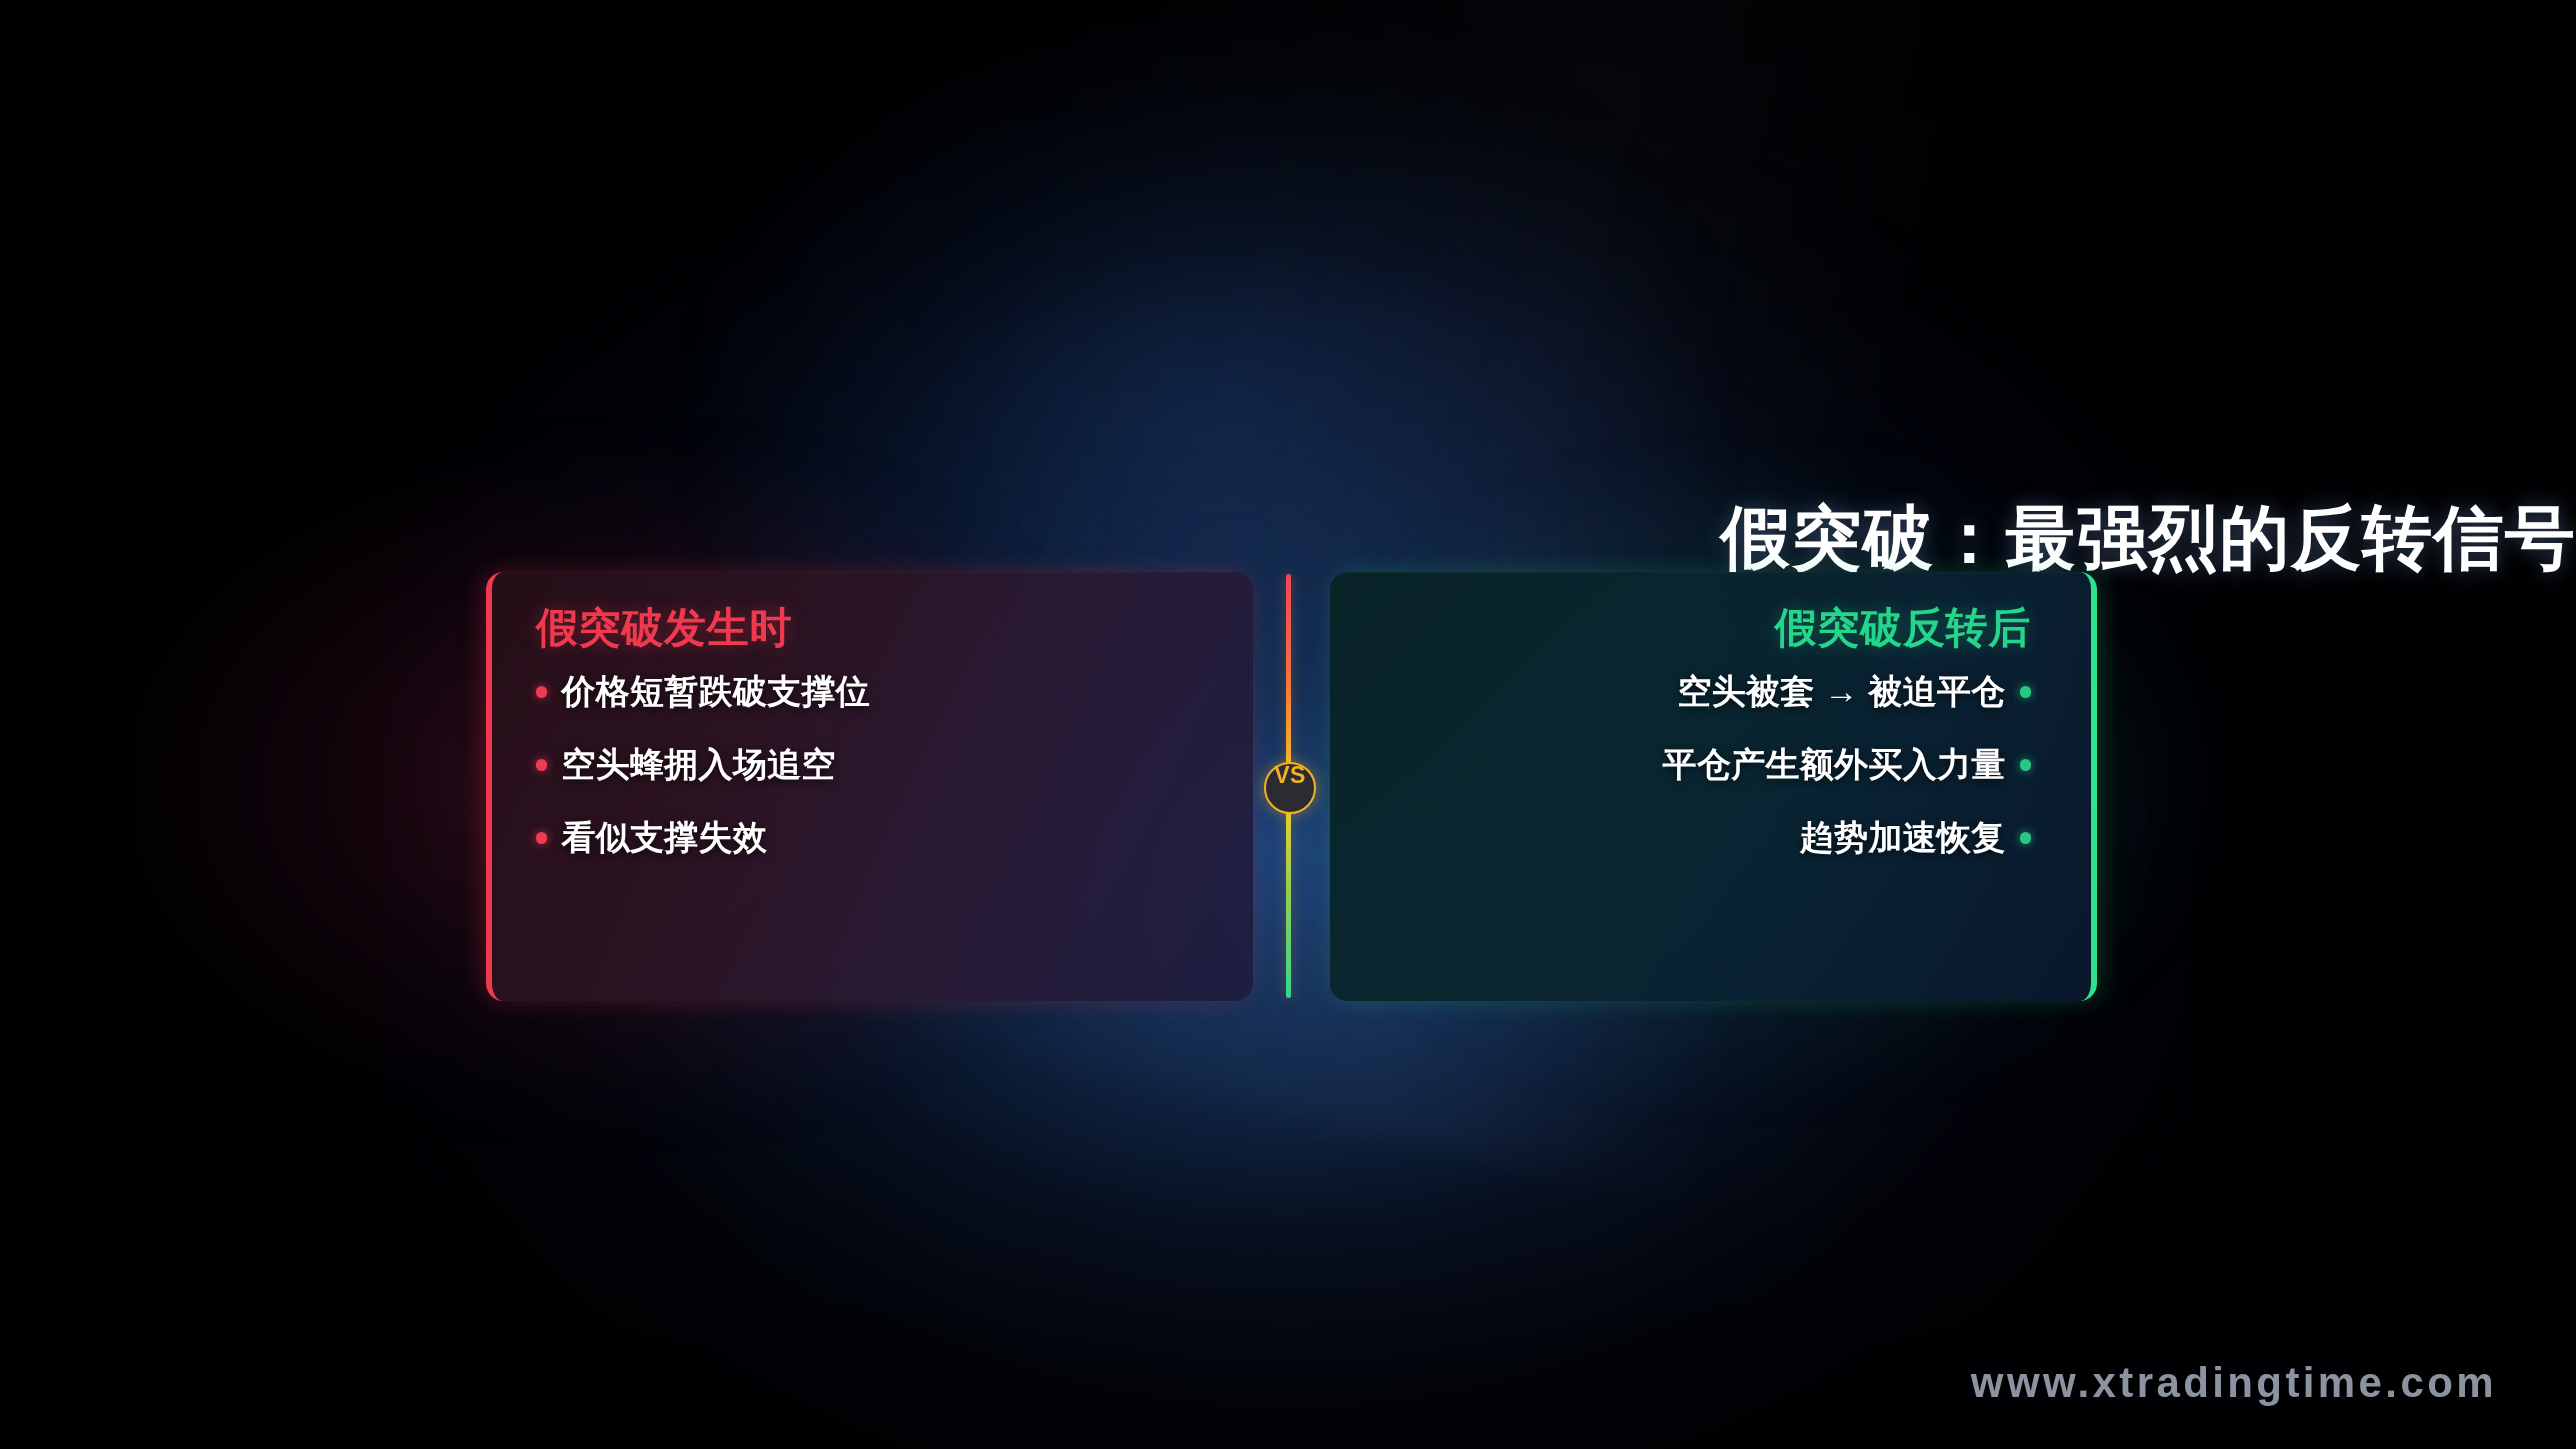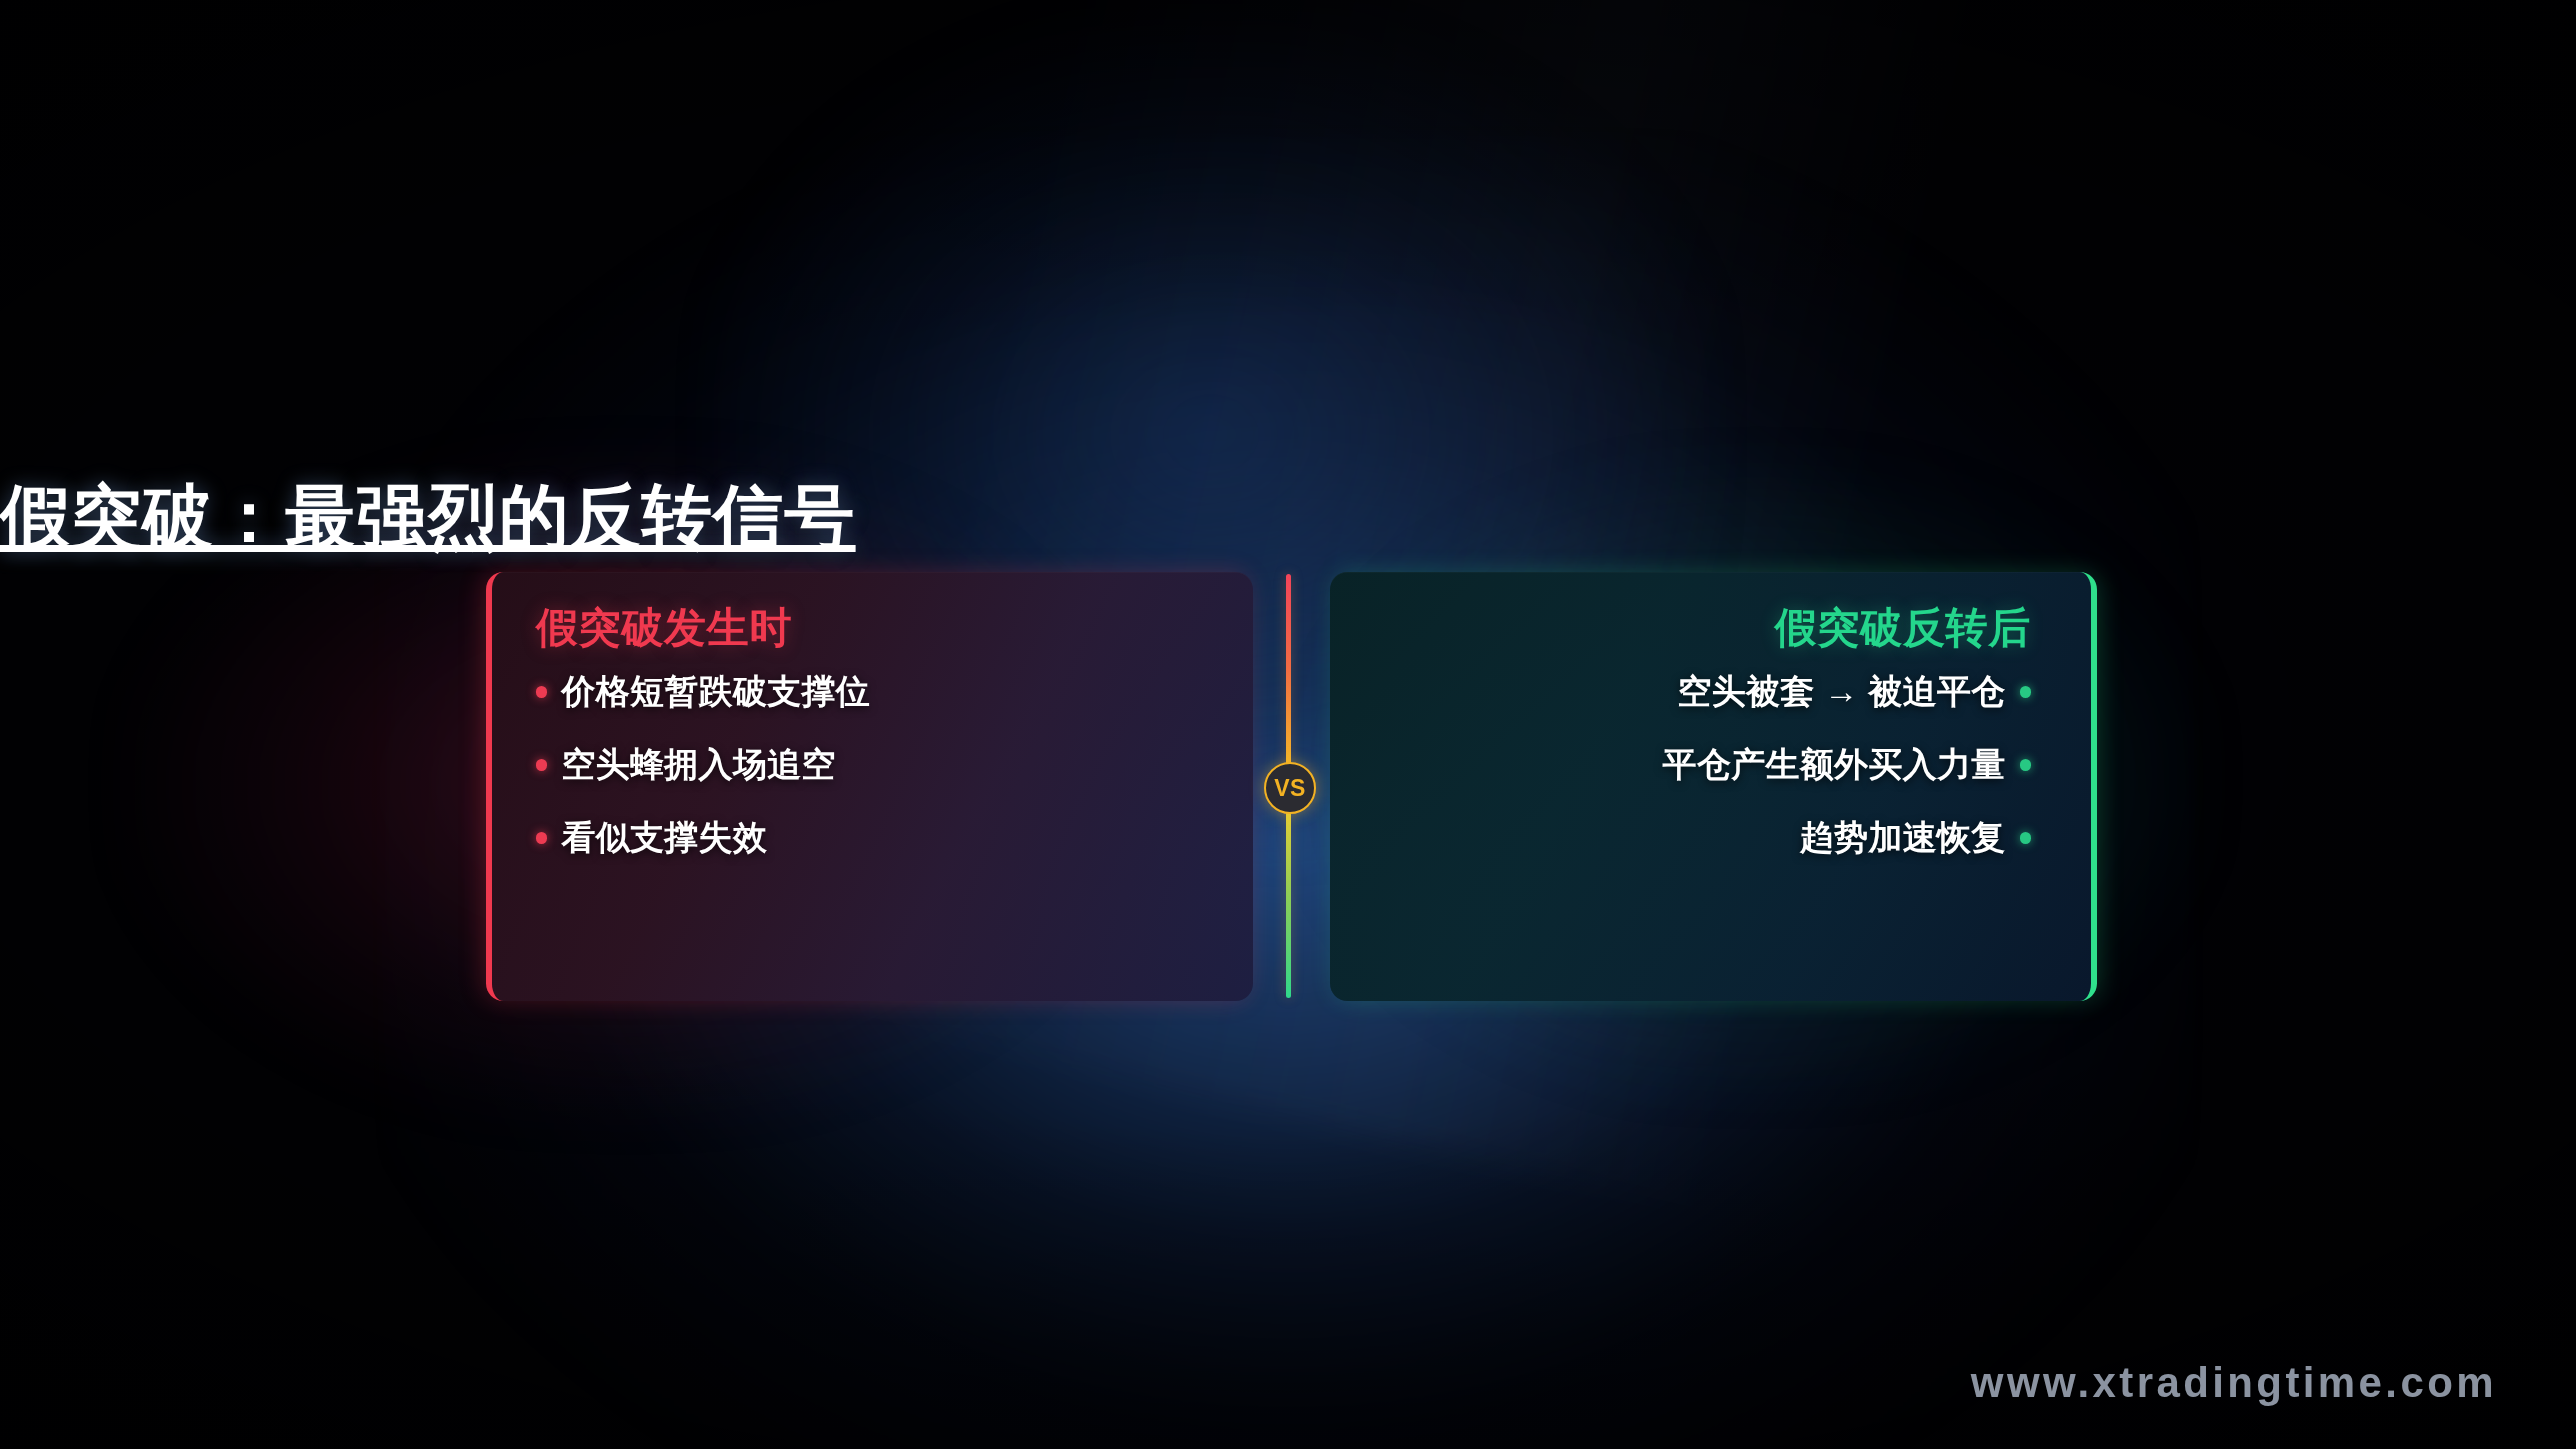"假突破：最强烈的反转信号" #title { text-align: left -> right; text-decoration: underline -> none; top: 432px -> 453px }
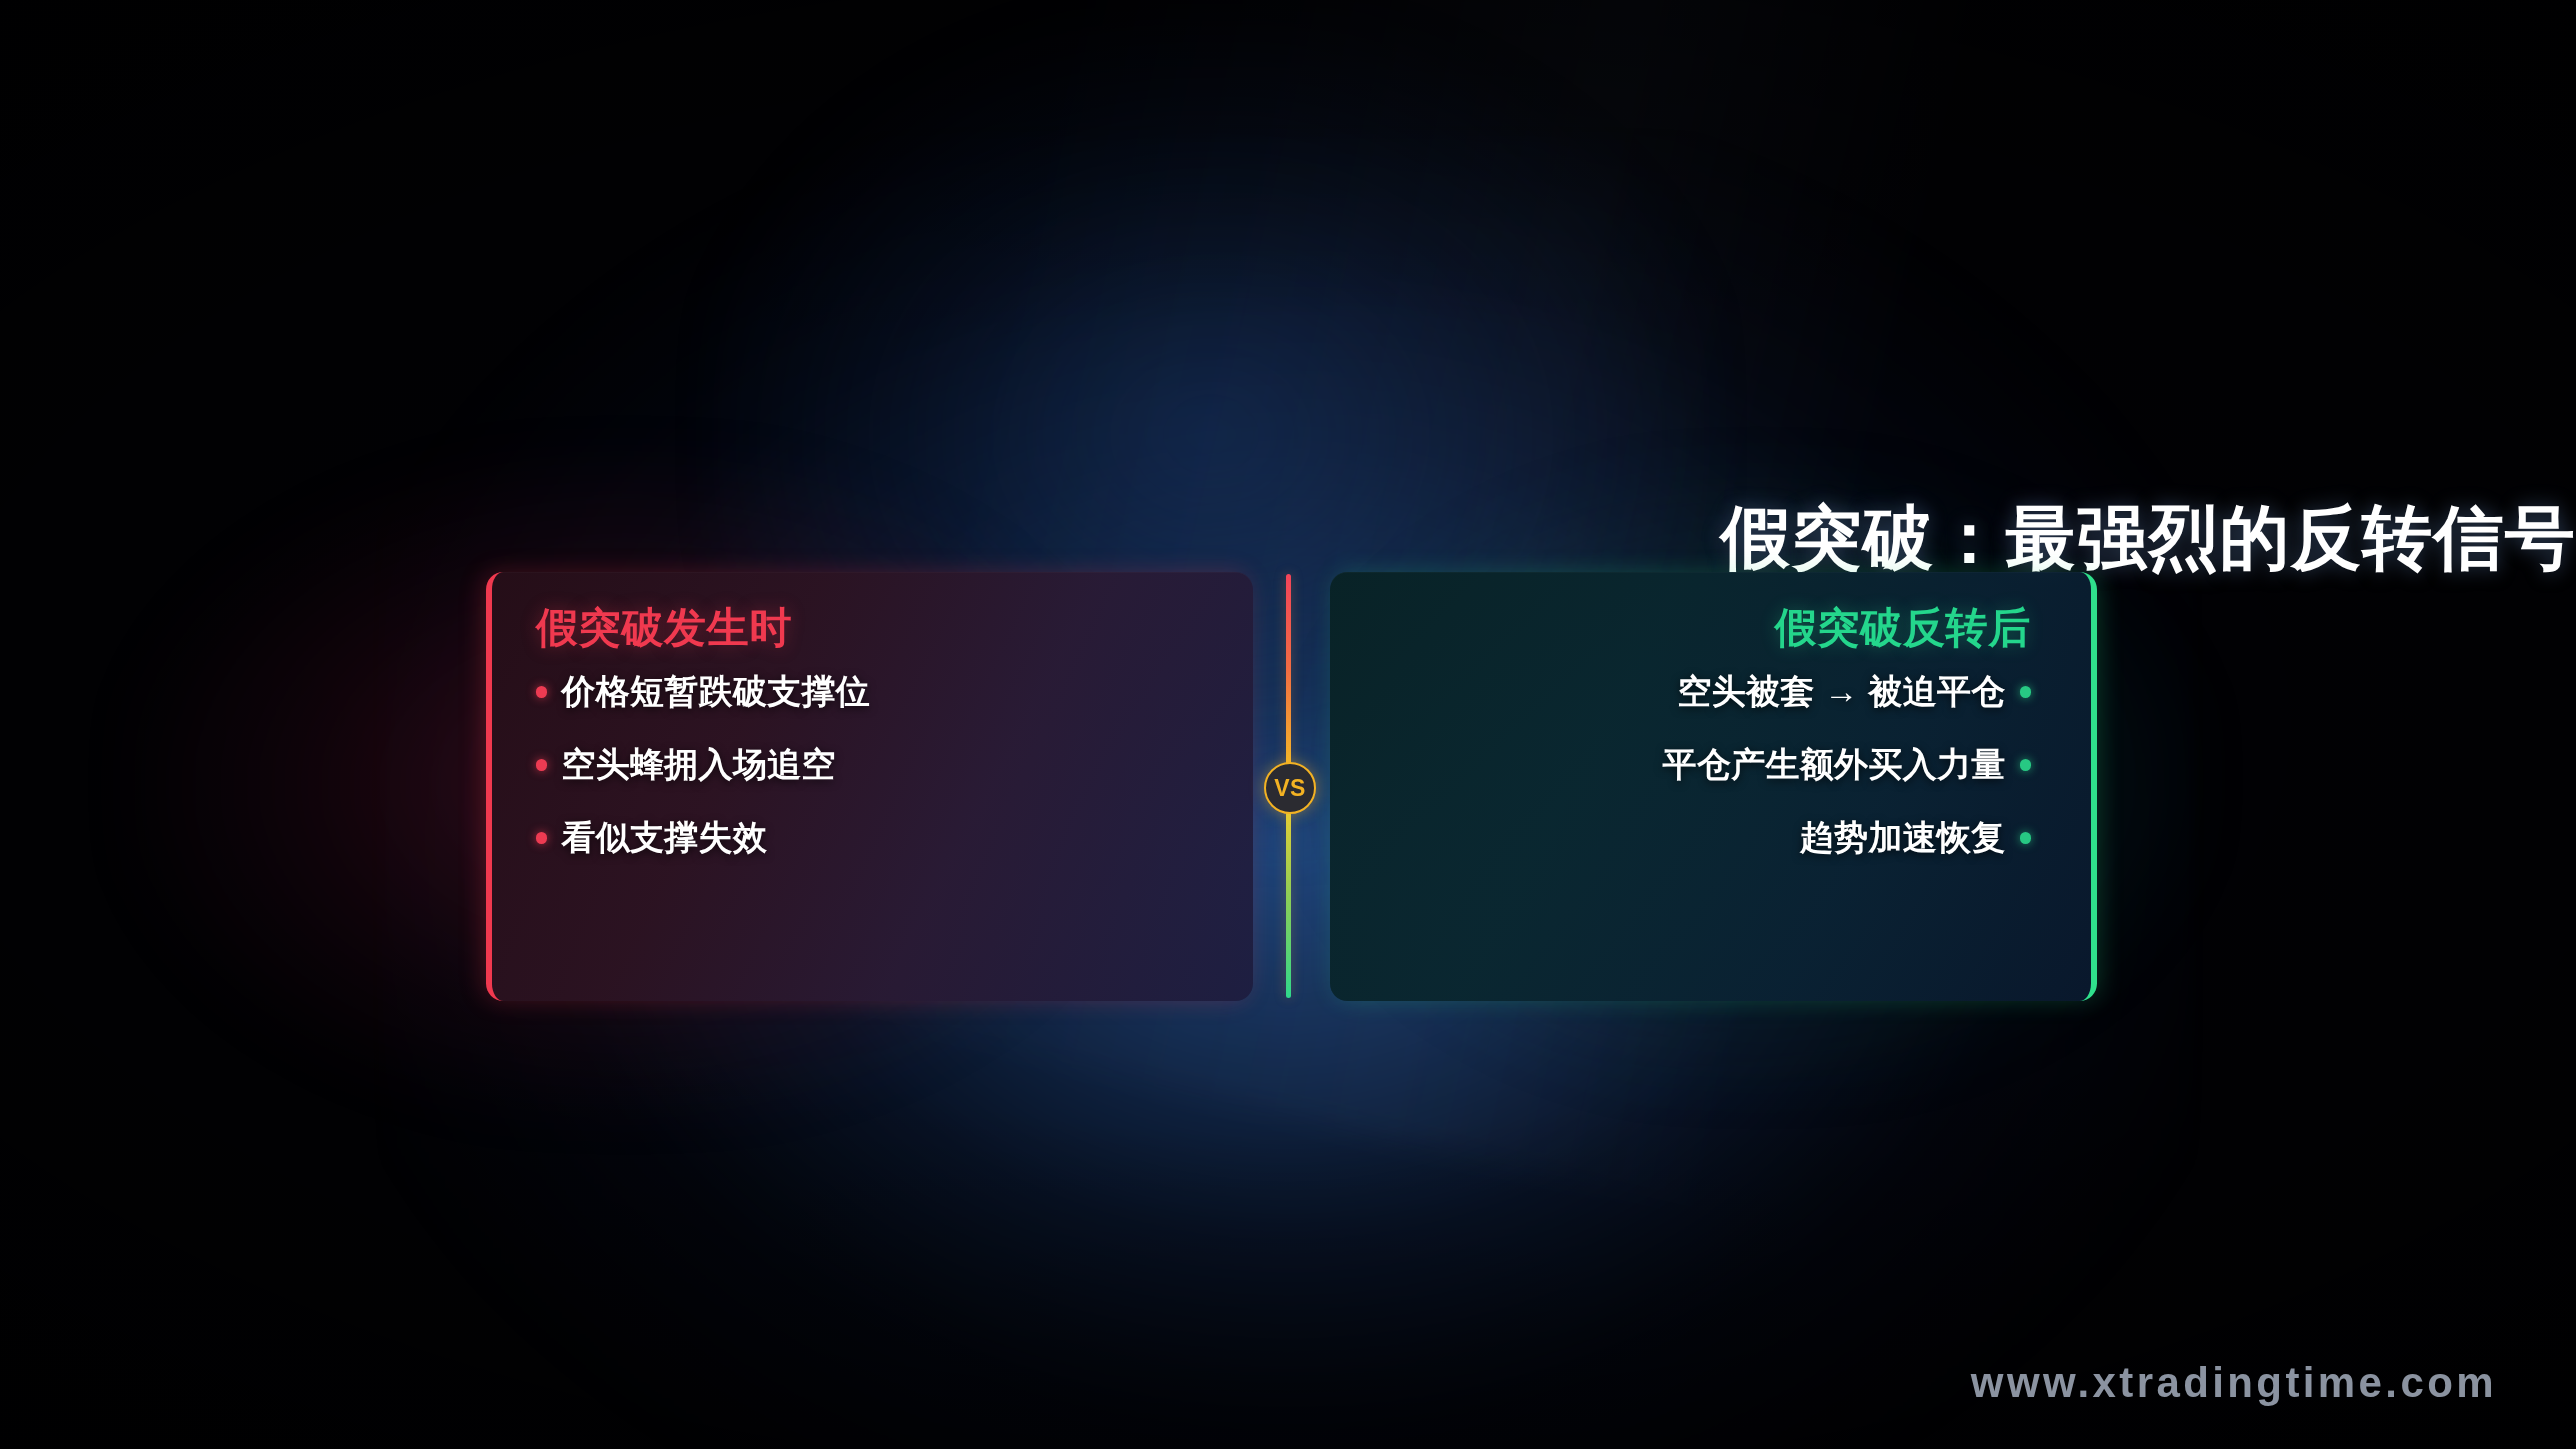"VS" #vs-badge { align-items: center -> none }
